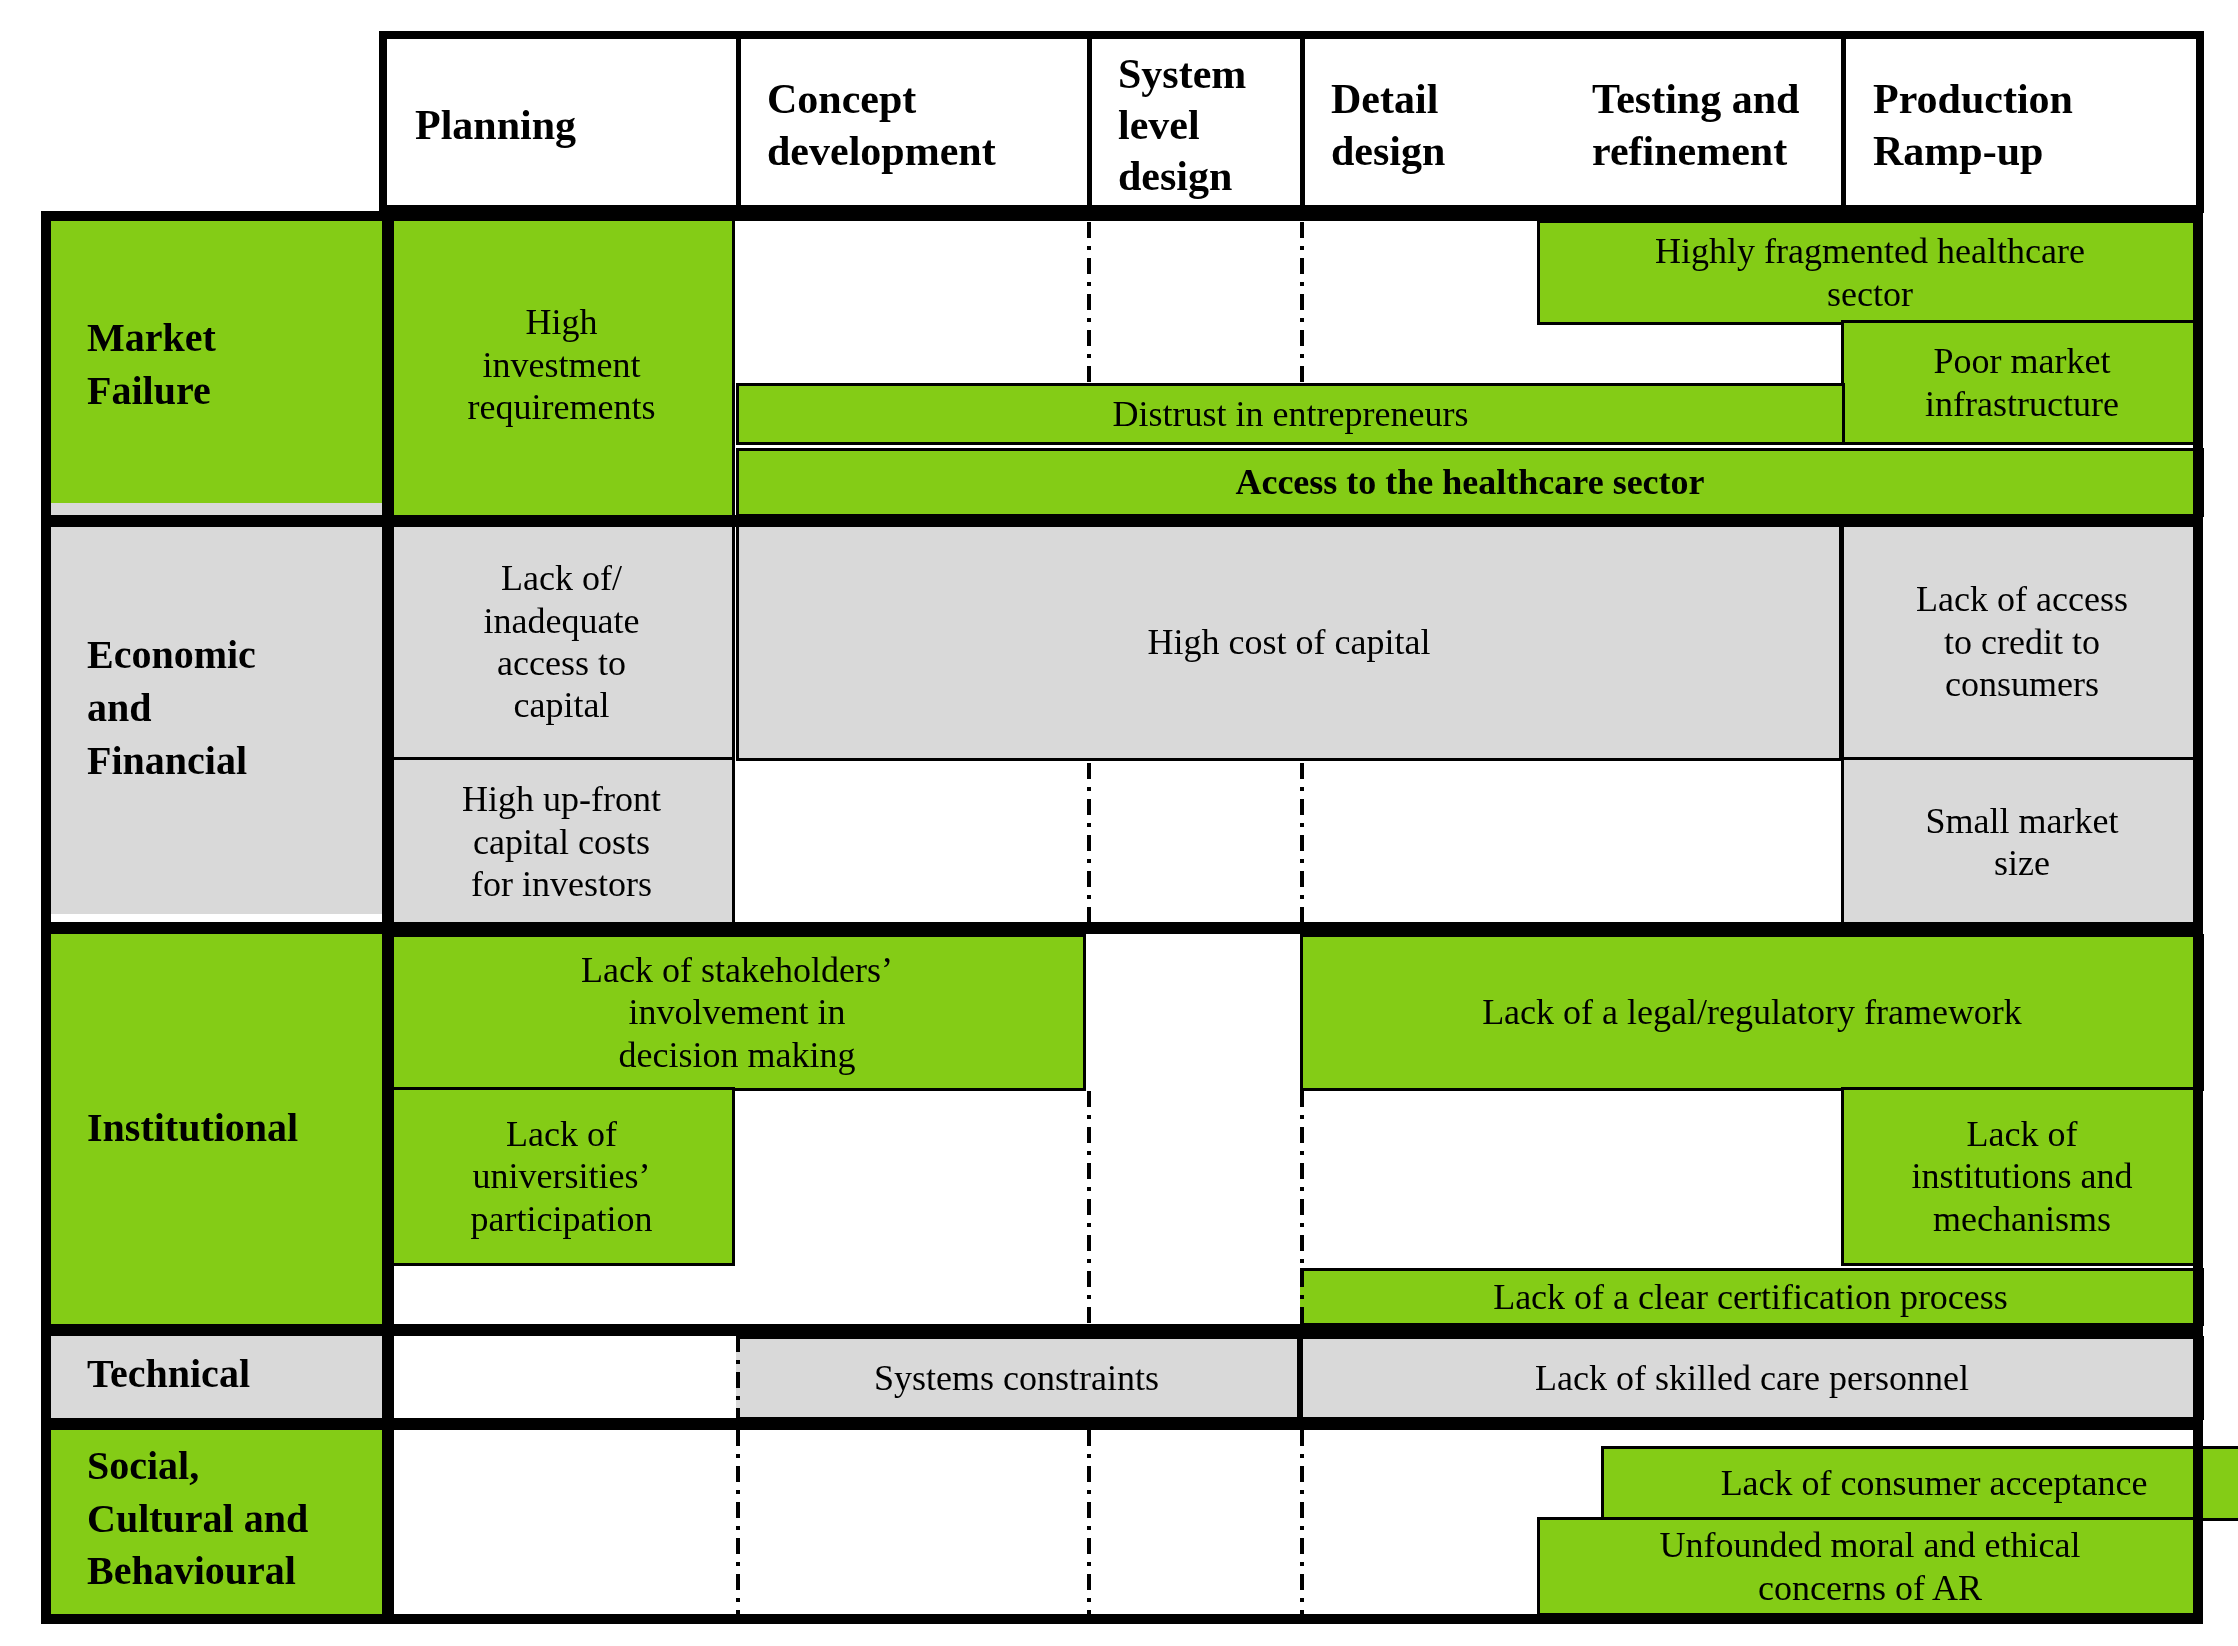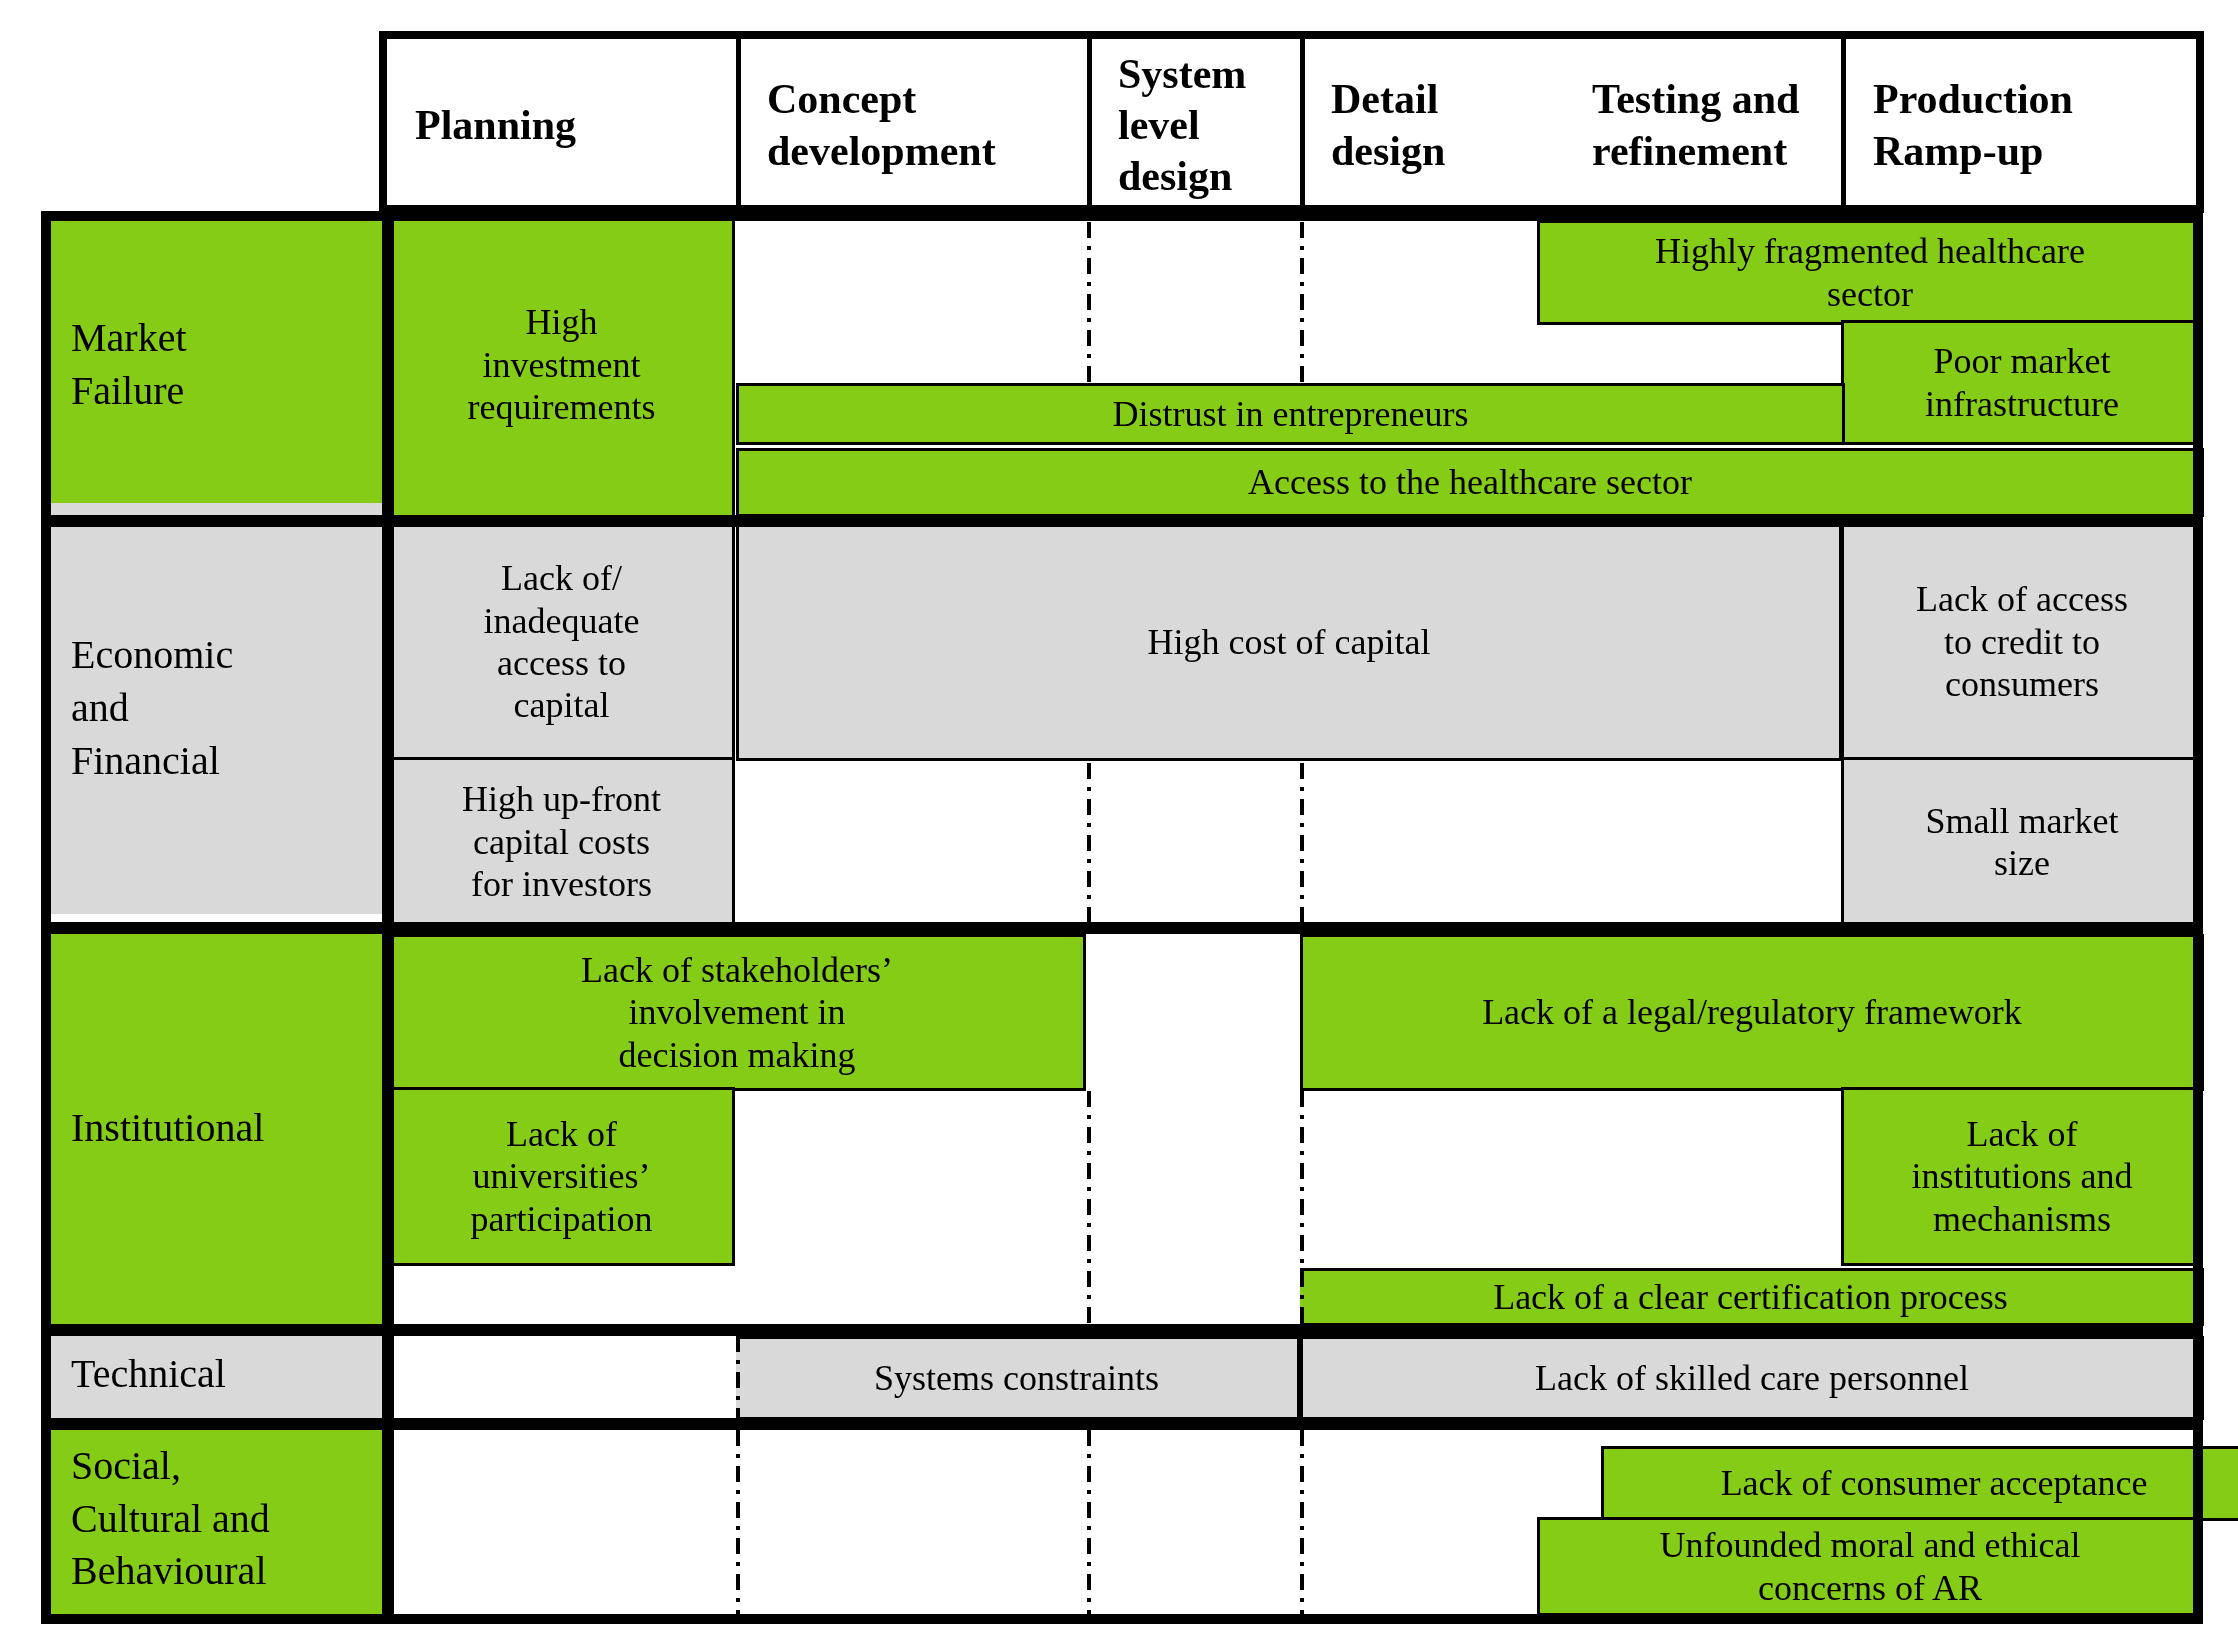"Market" .rowlabel { font-weight: normal -> bold; padding-left: 30px -> 46px }
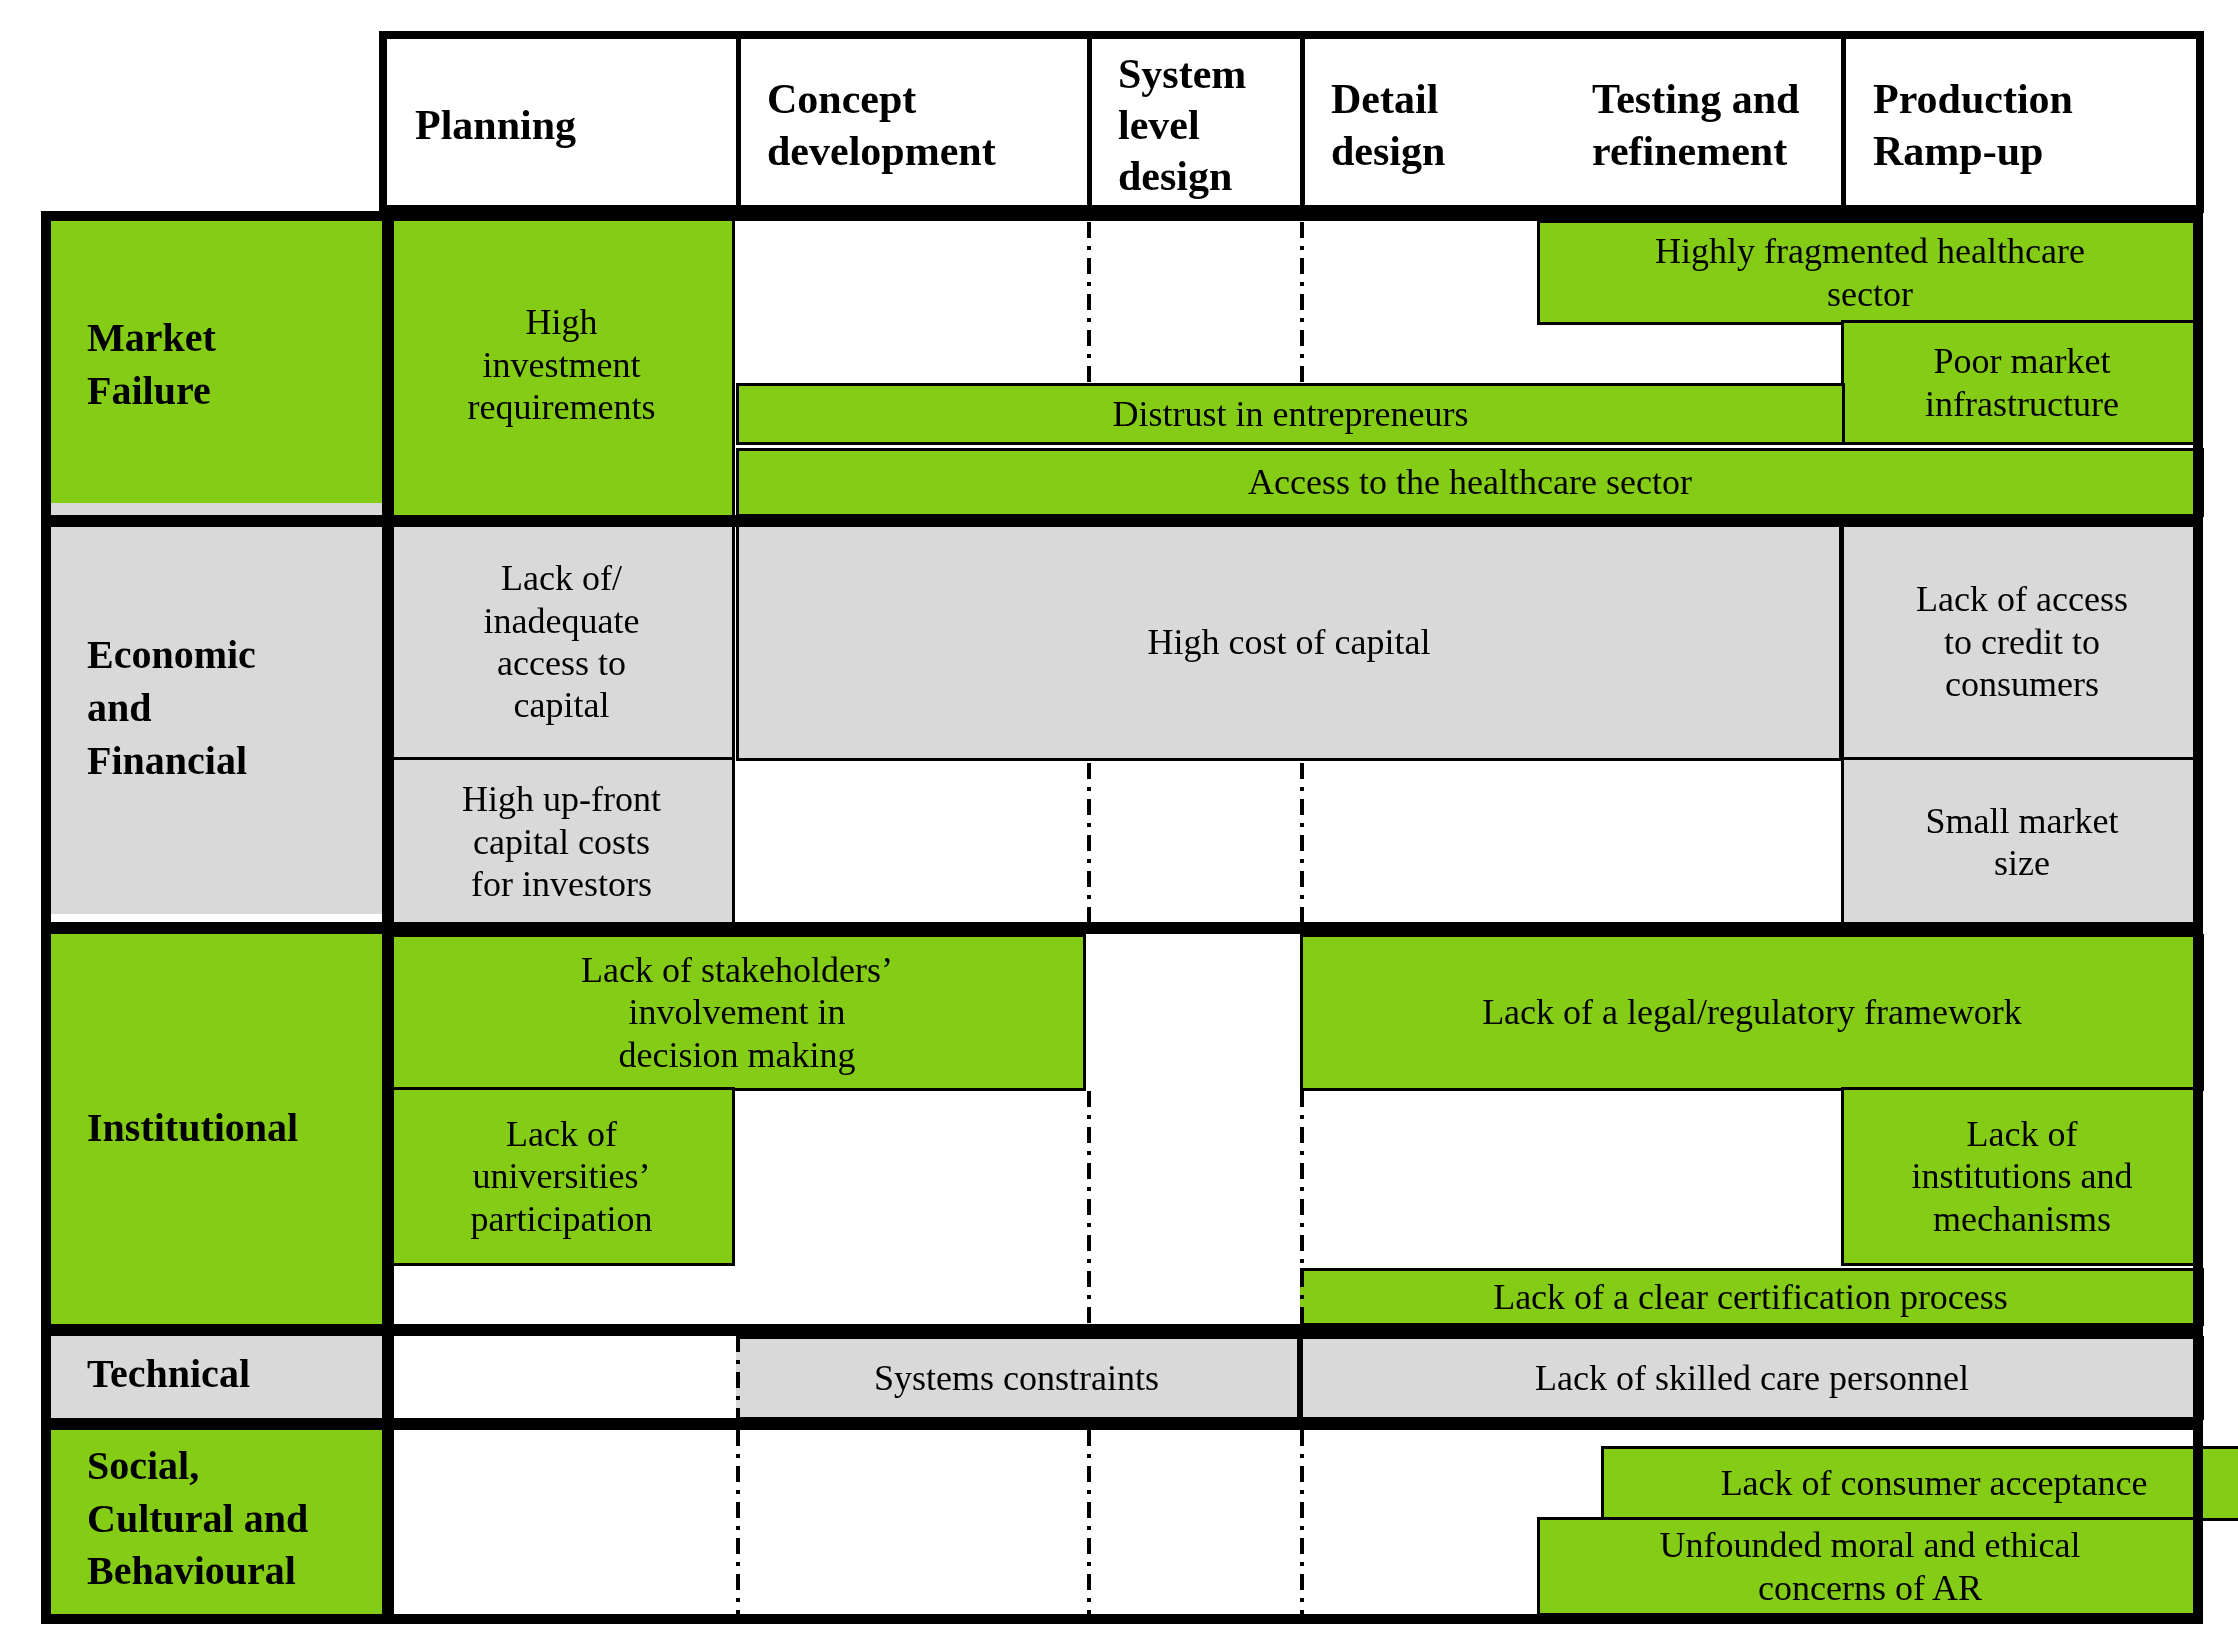"Access to the healthcare sector" div.cell { font-weight: none -> bold }
